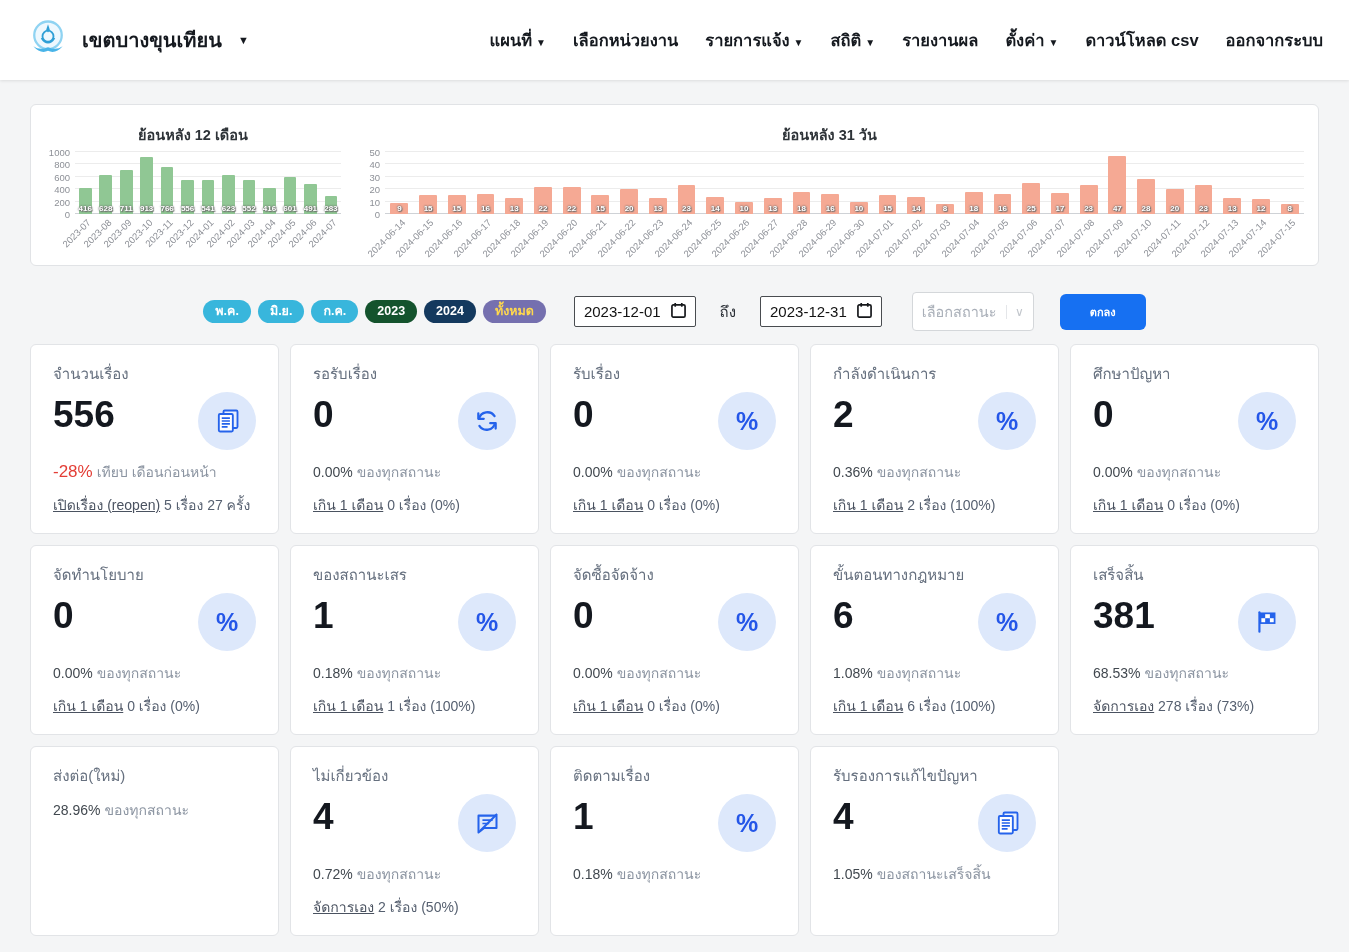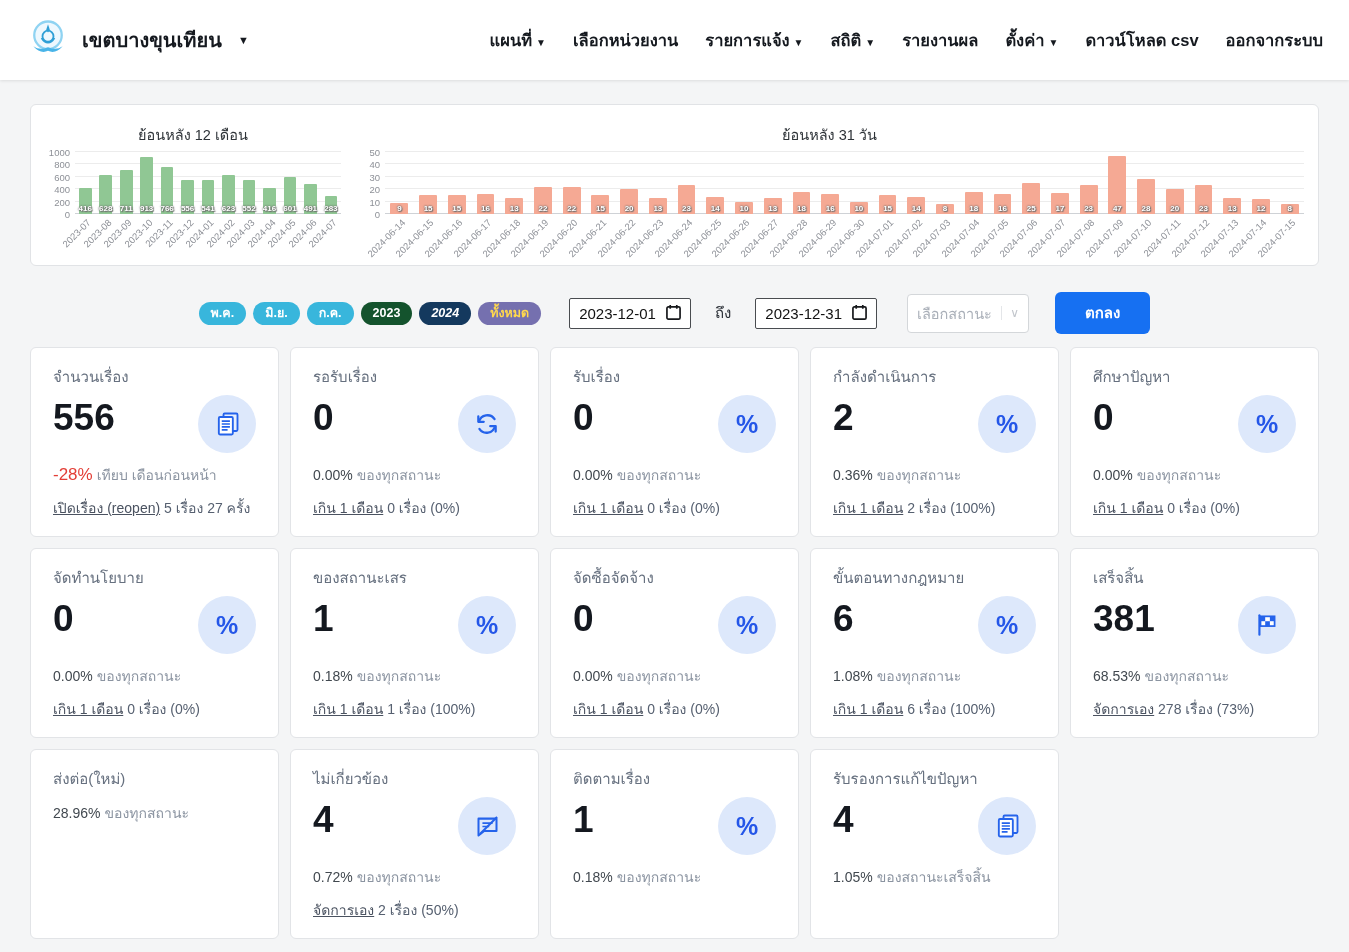"ย้อนหลัง 12 เดือน" .chart-title { font-weight: 400 -> 700 }
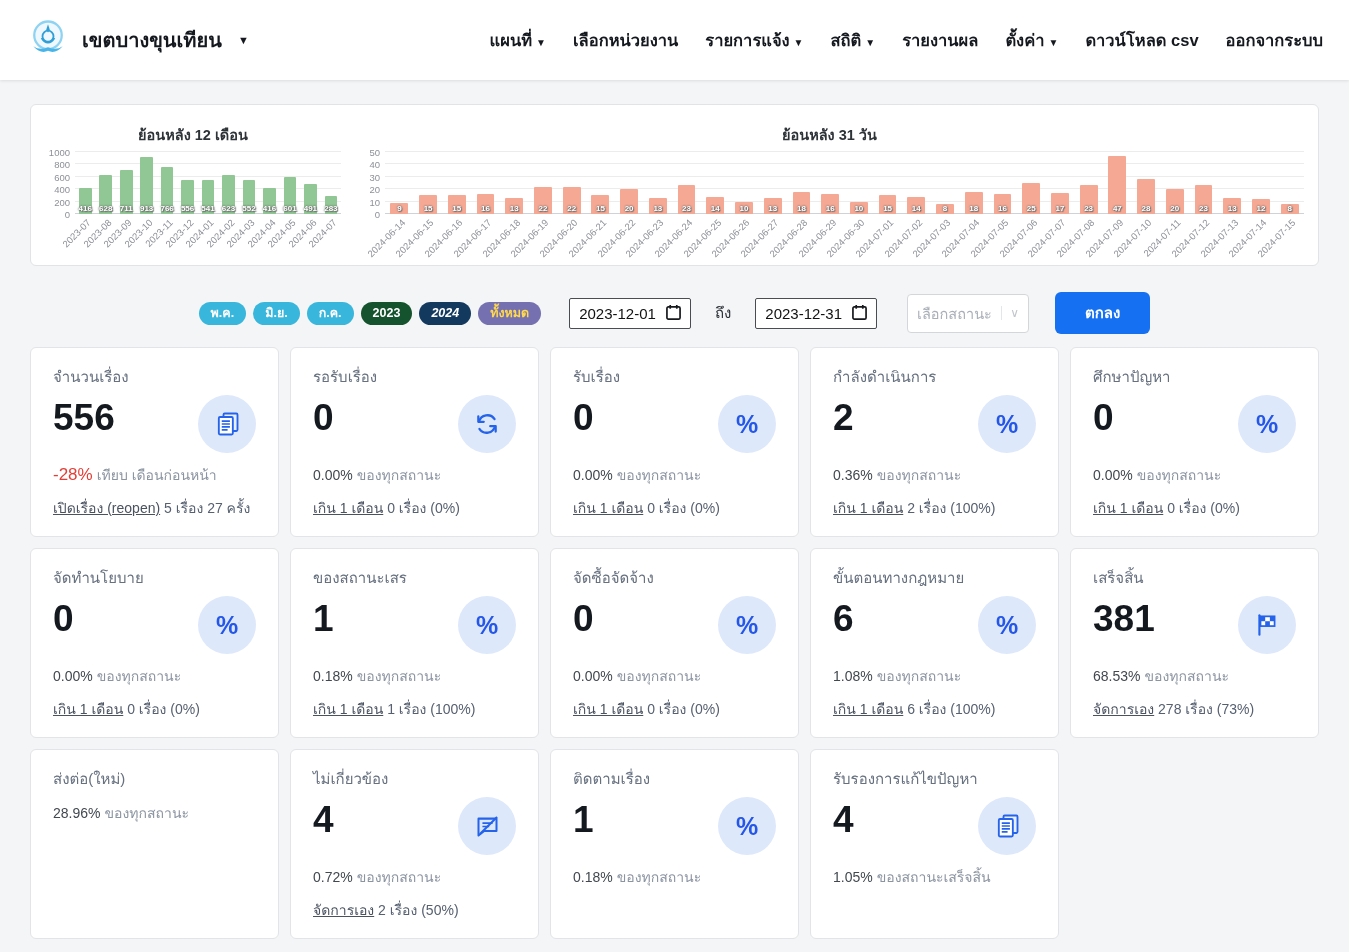"2024" div.chip { font-style: italic -> none }
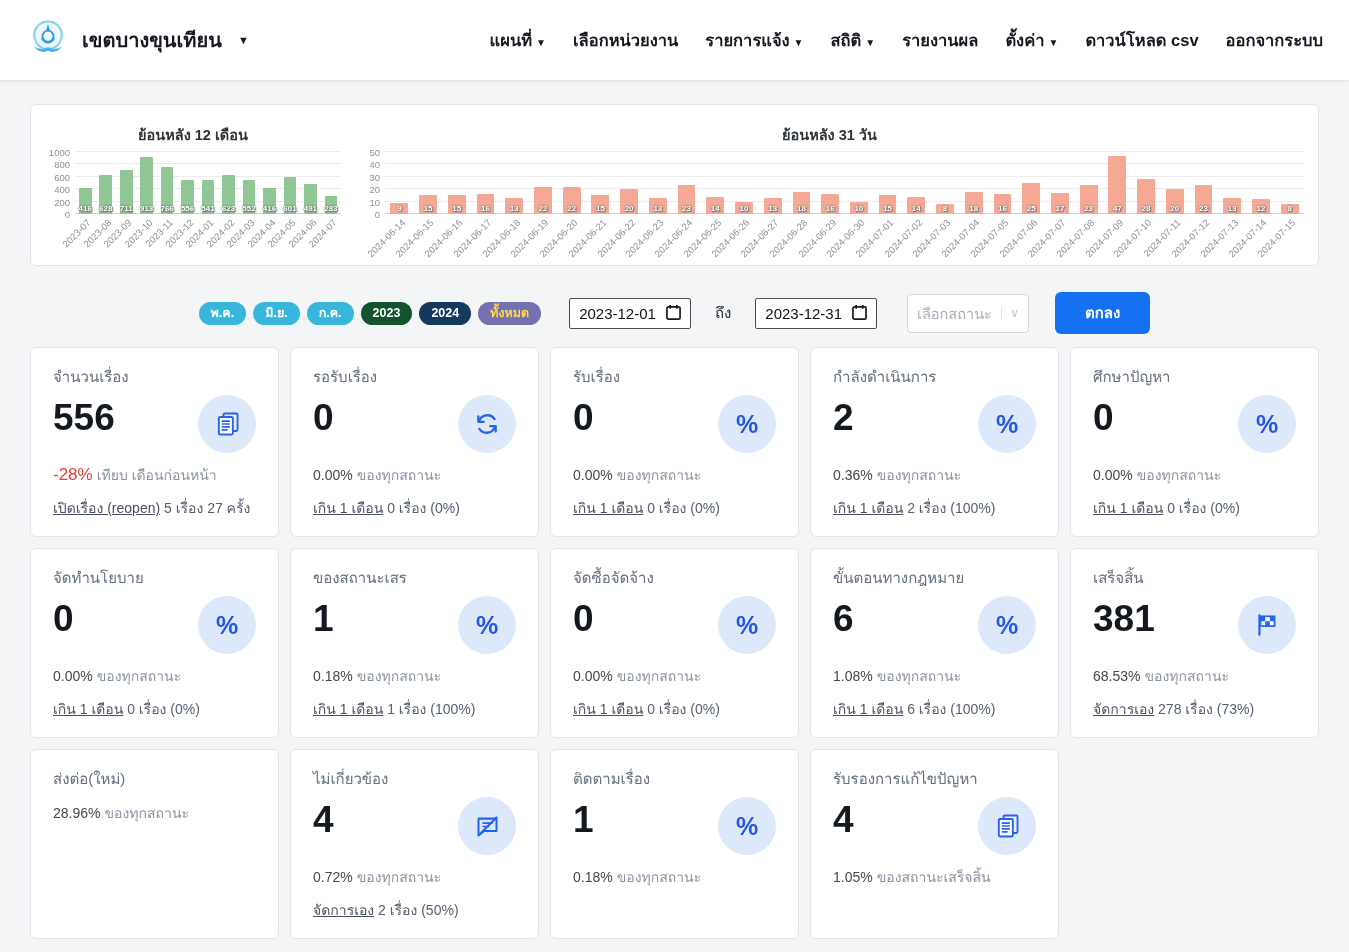"ตกลง" .btn-primary { font-size: 15px -> 11px }
